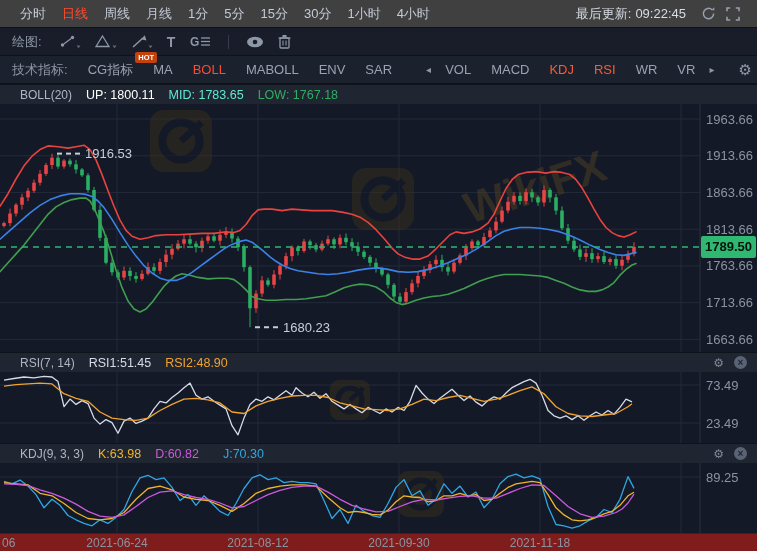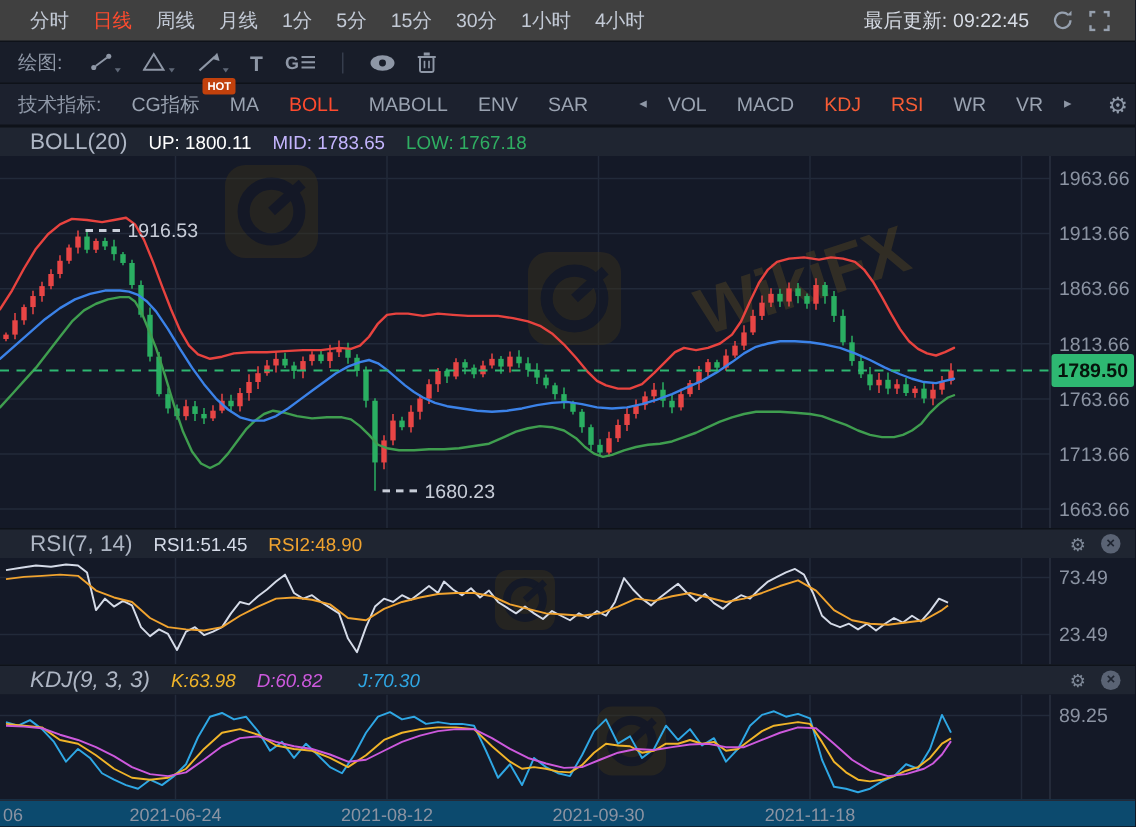"BOLL(20)" .strip .hname { font-size: 15px -> 12px }
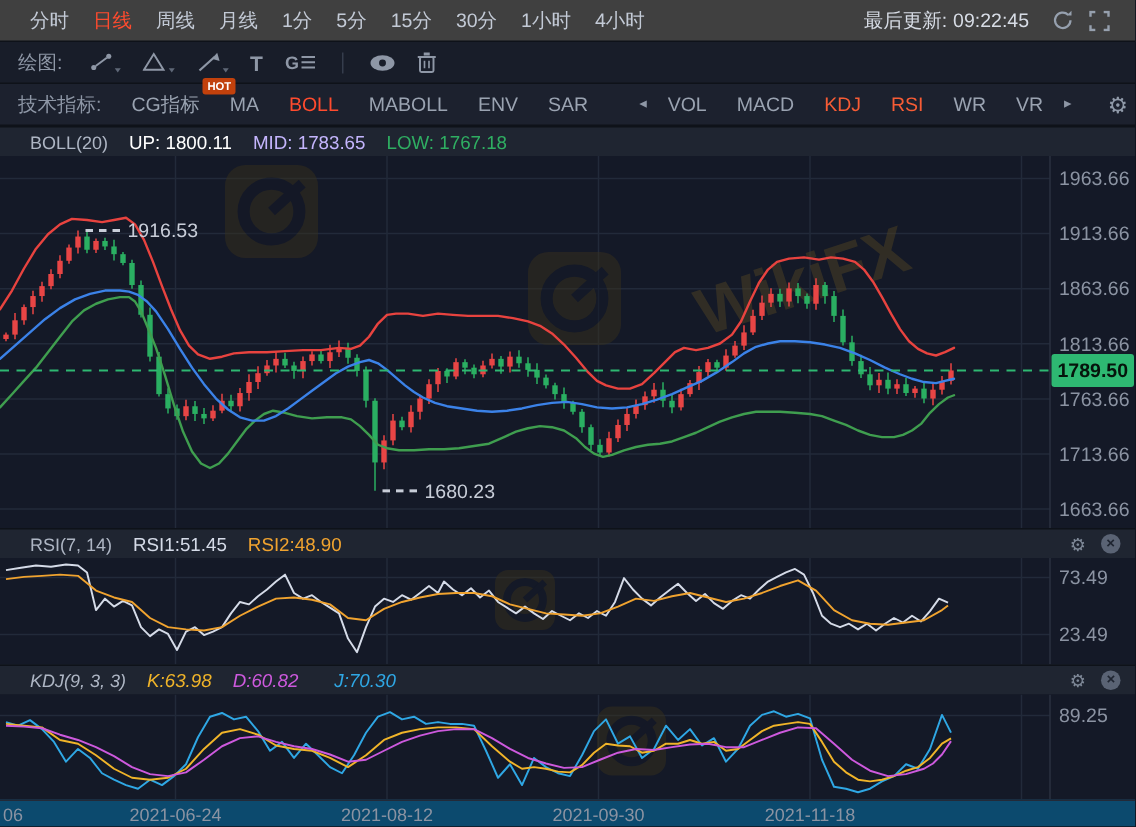"MID: 1783.65" .v-blue { color: #c4b5fd -> #5eead4 }
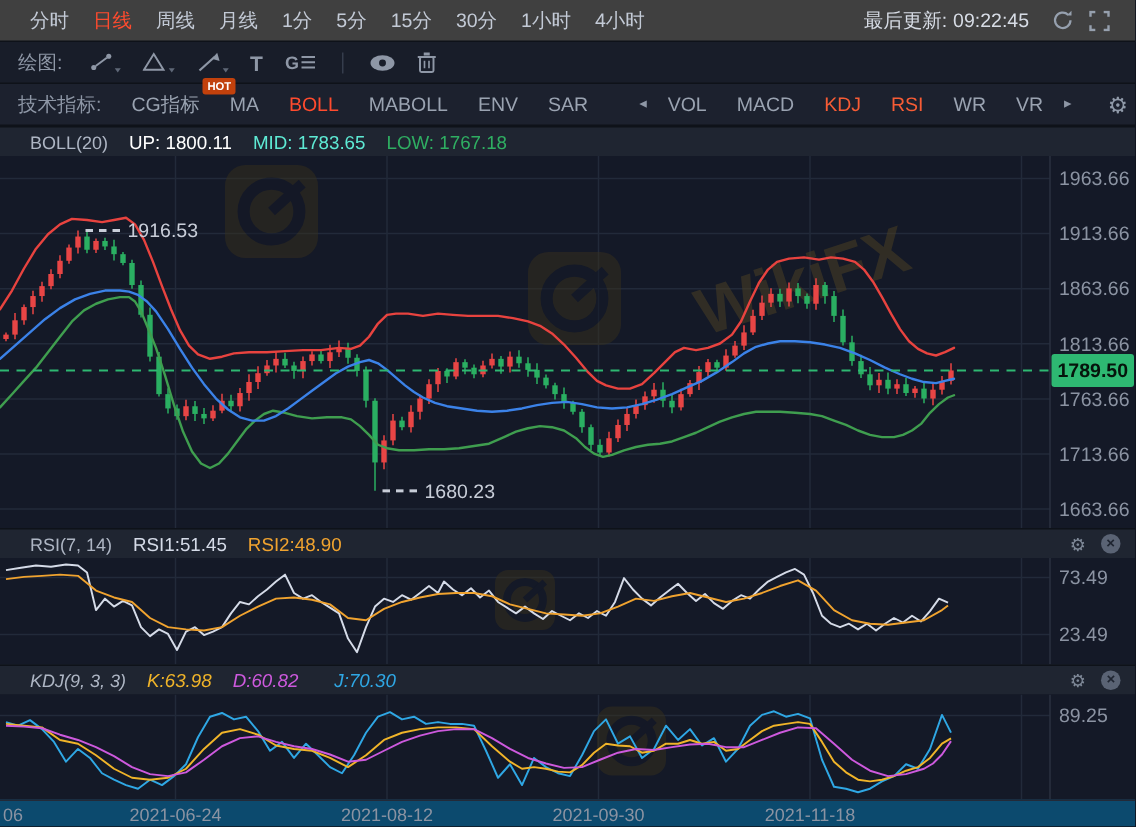"KDJ(9, 3, 3)" #kdj-header { font-style: italic -> none }
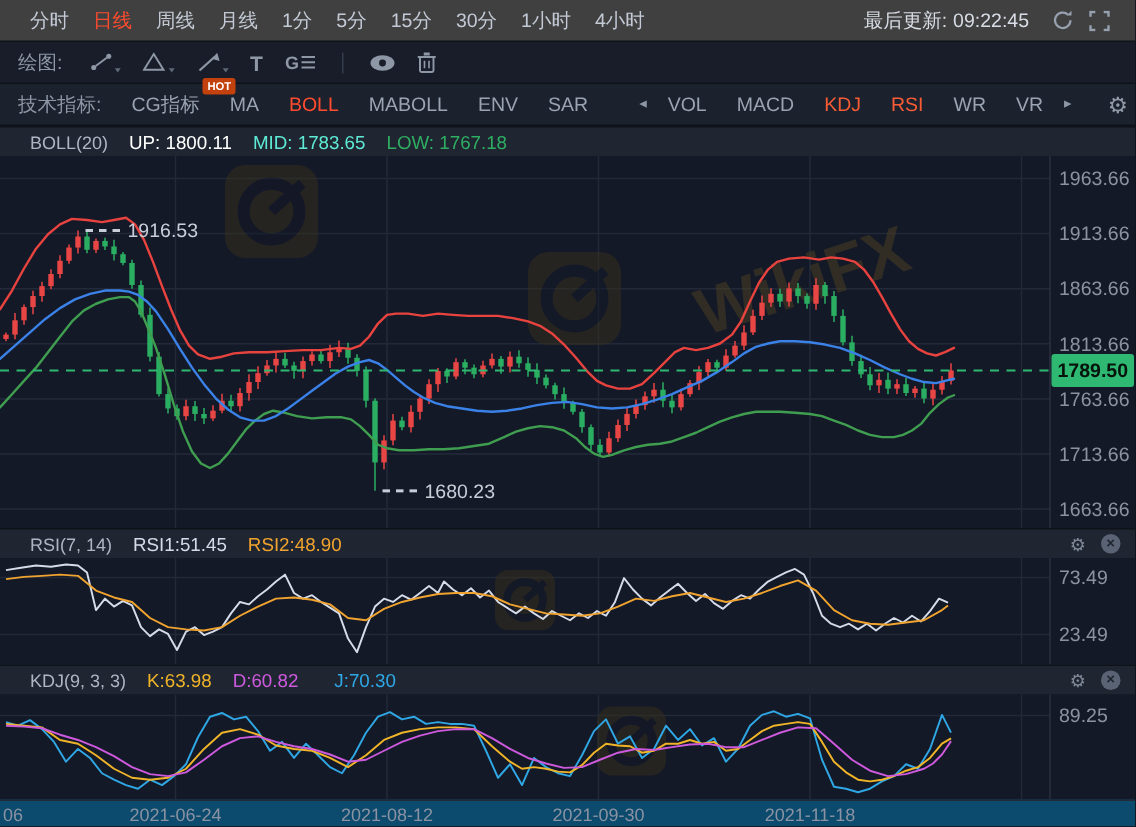"06" #xaxis { background: #0c4a6e -> #7f1d1d }
